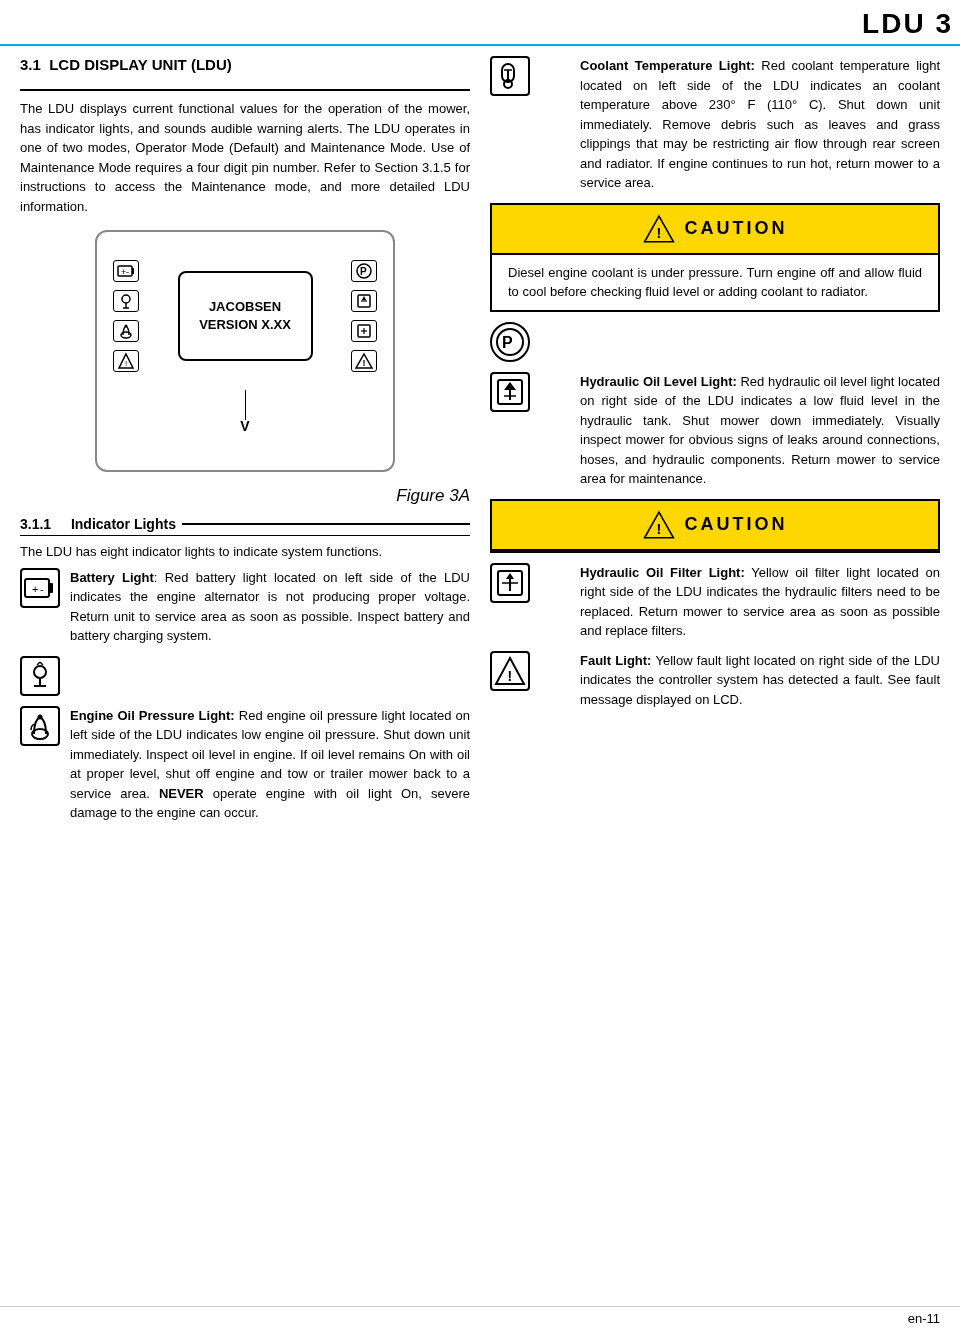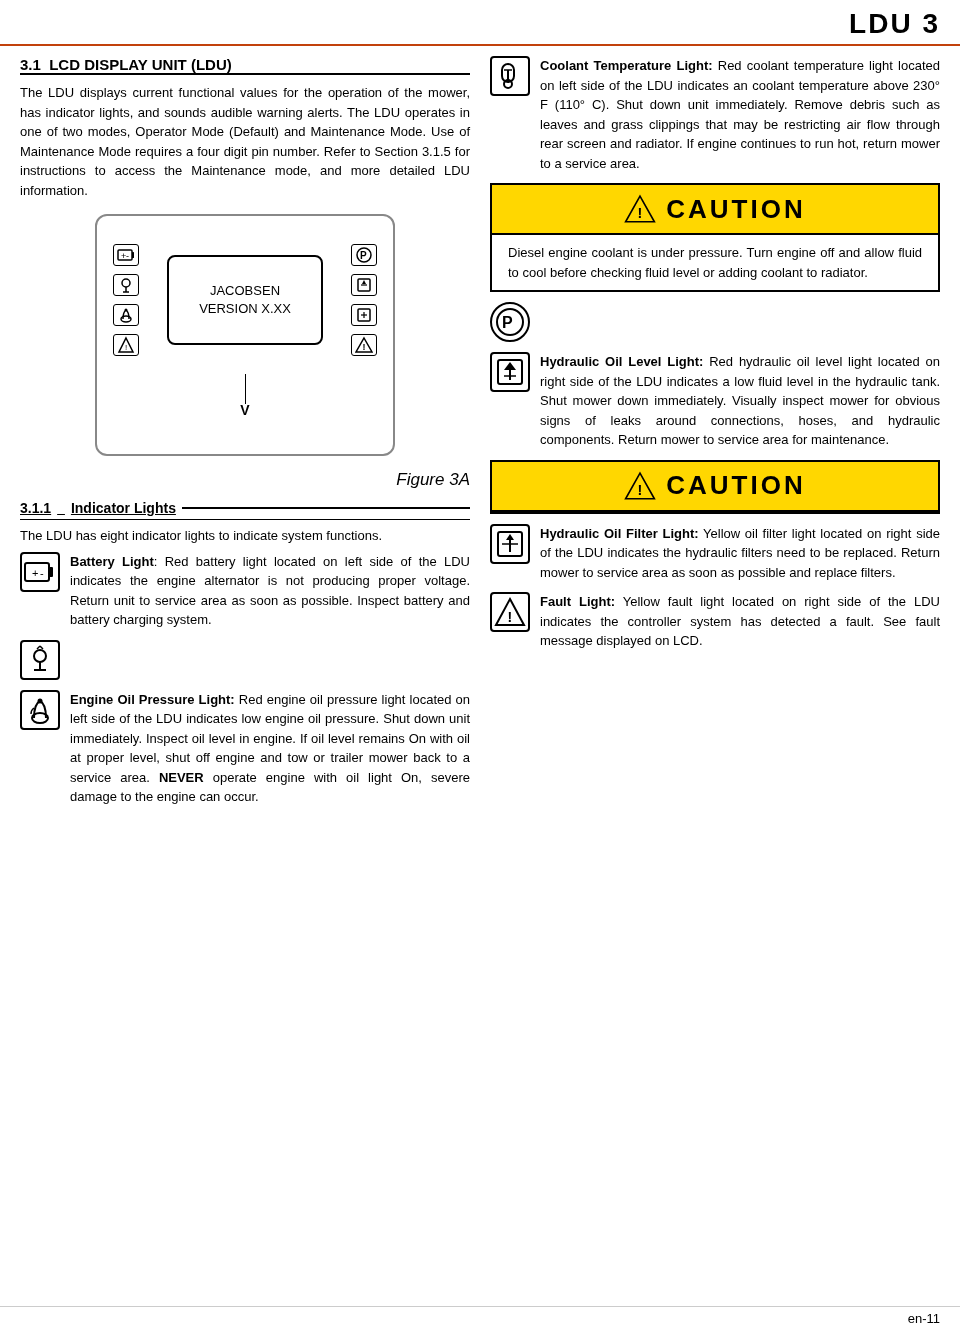"LDU 3" .page-header { border-bottom: 2px solid #c2410c -> 2px solid #0ea5e9; padding: 8px 20px 4px 20px -> 8px 7px 4px 20px }
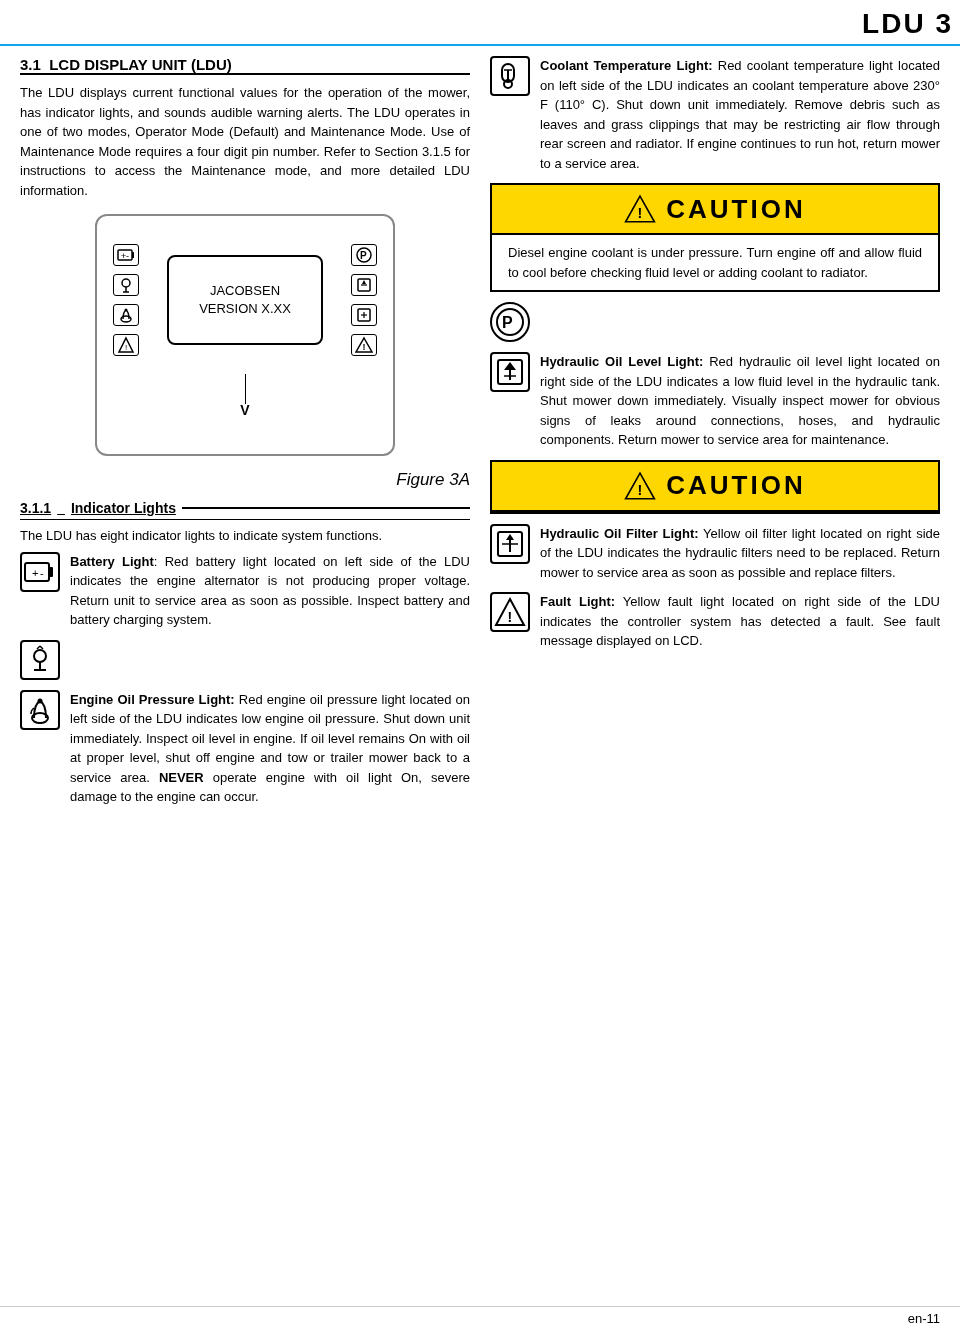"3.1 LCD DISPLAY UNIT (LDU)" .section-heading { padding-bottom: 0 -> 16px }
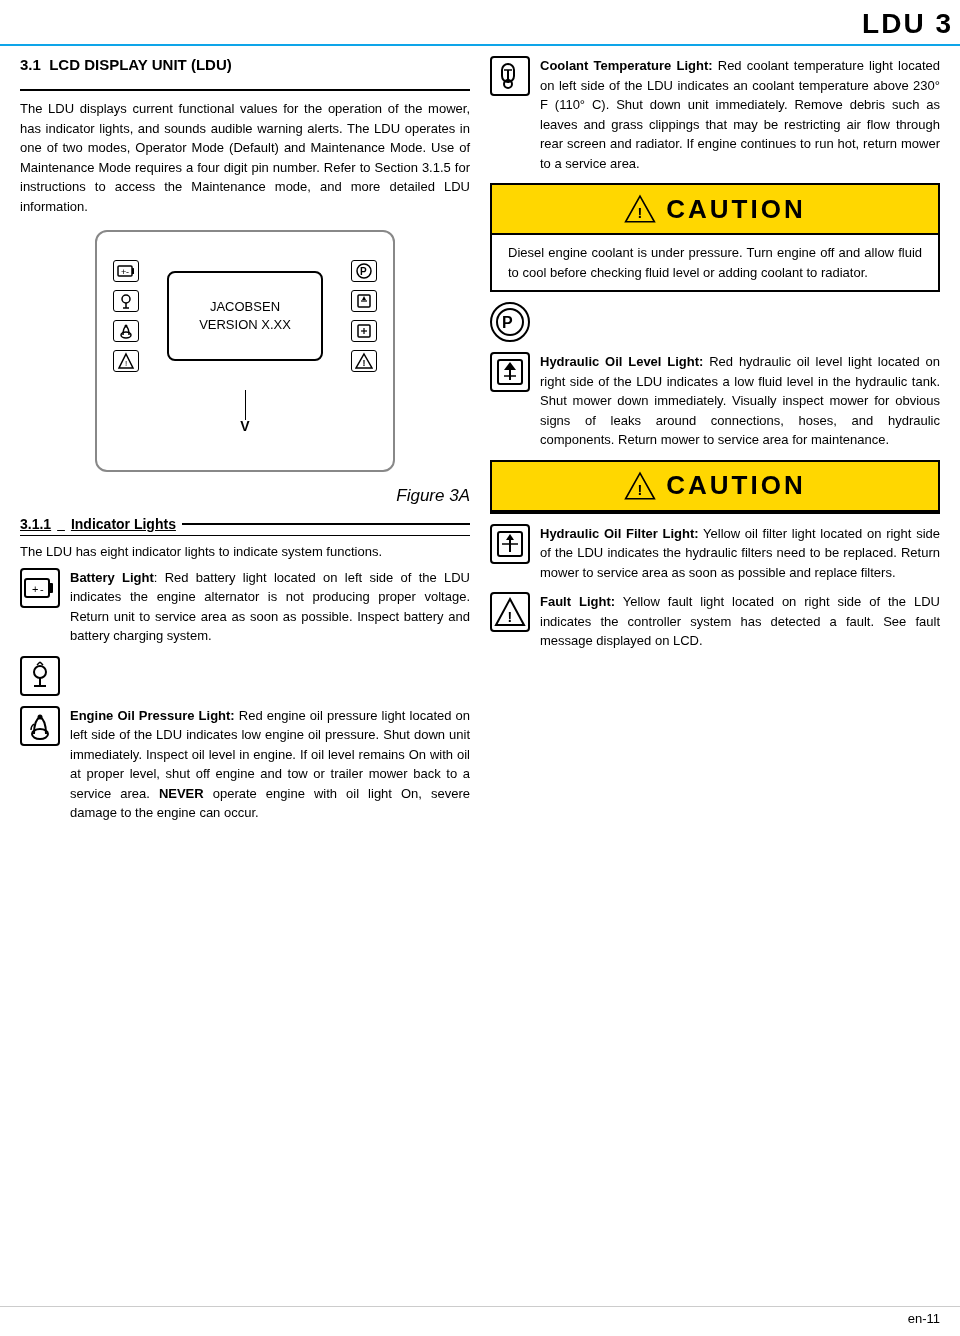"Coolant Temperature Light: Red coolant" .right-indicator-text { margin-left: none -> 40px }
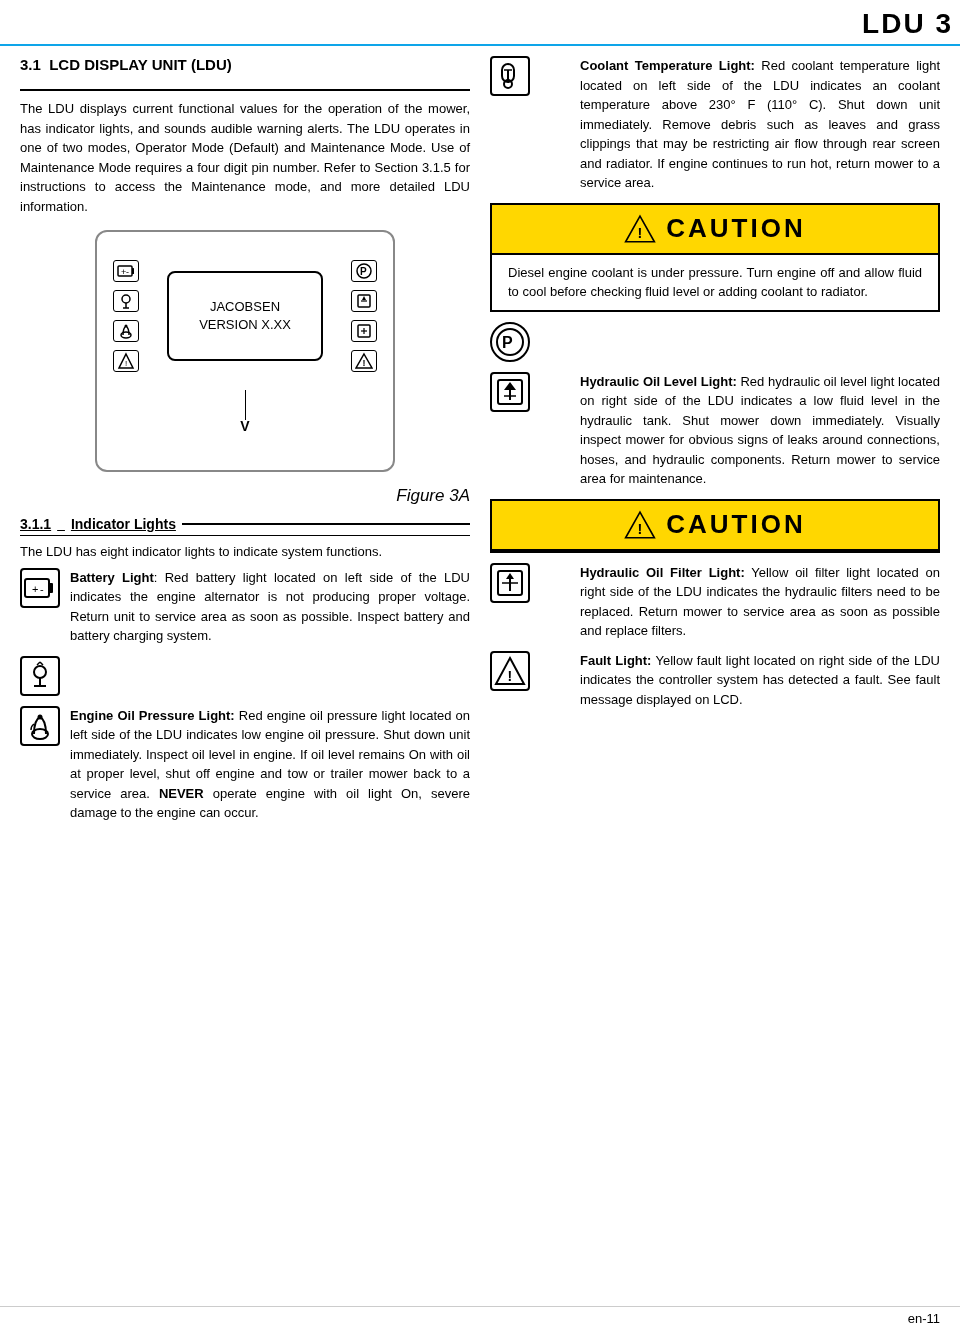"CAUTION" .caution-title { font-size: 26px -> 18px }
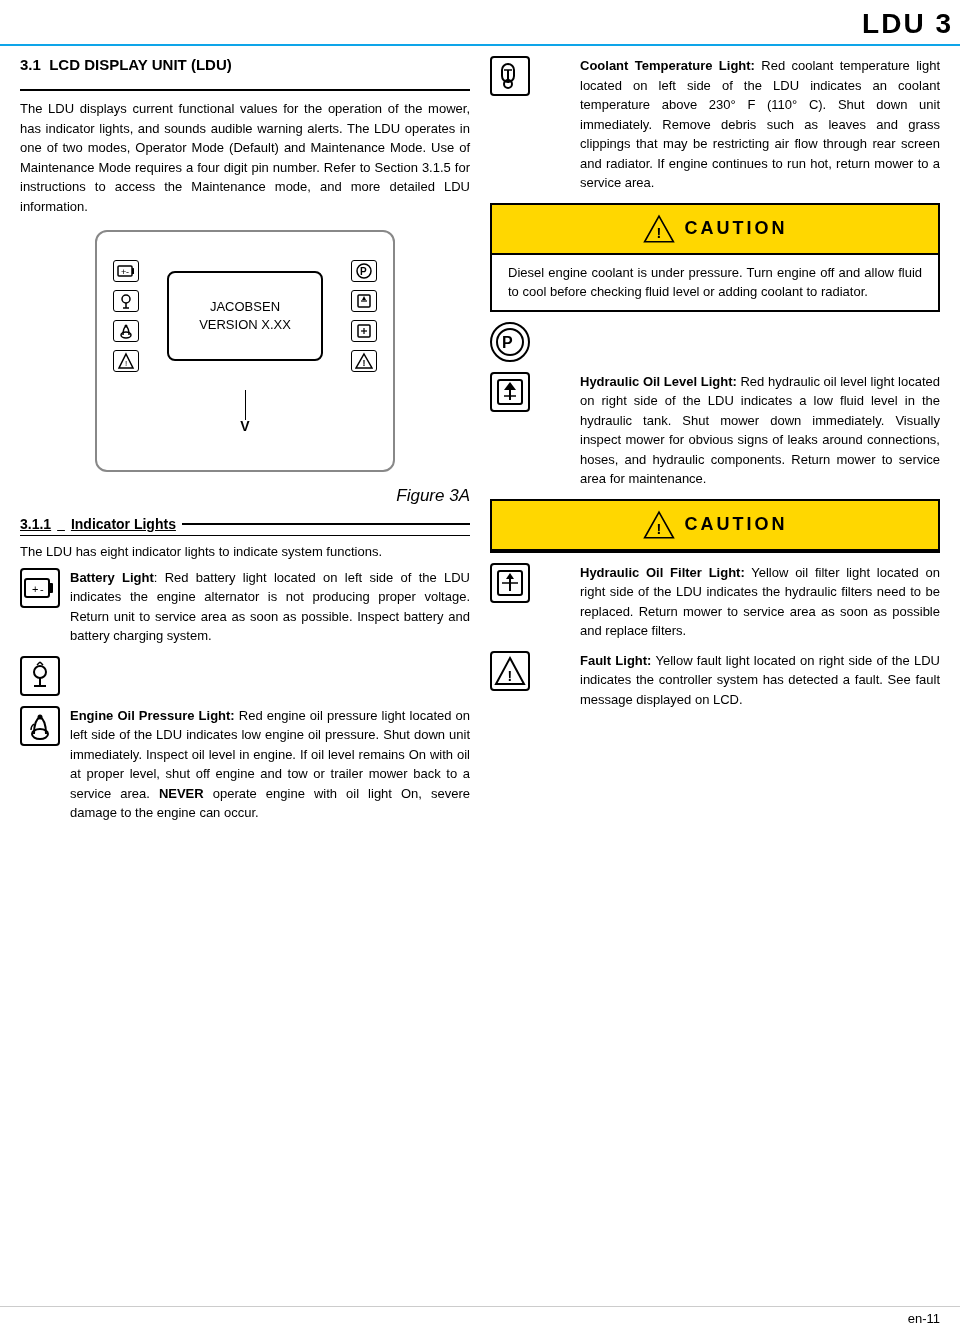"JACOBSEN" .ldu-center-display { font-weight: normal -> bold; width: 156px -> 135px }
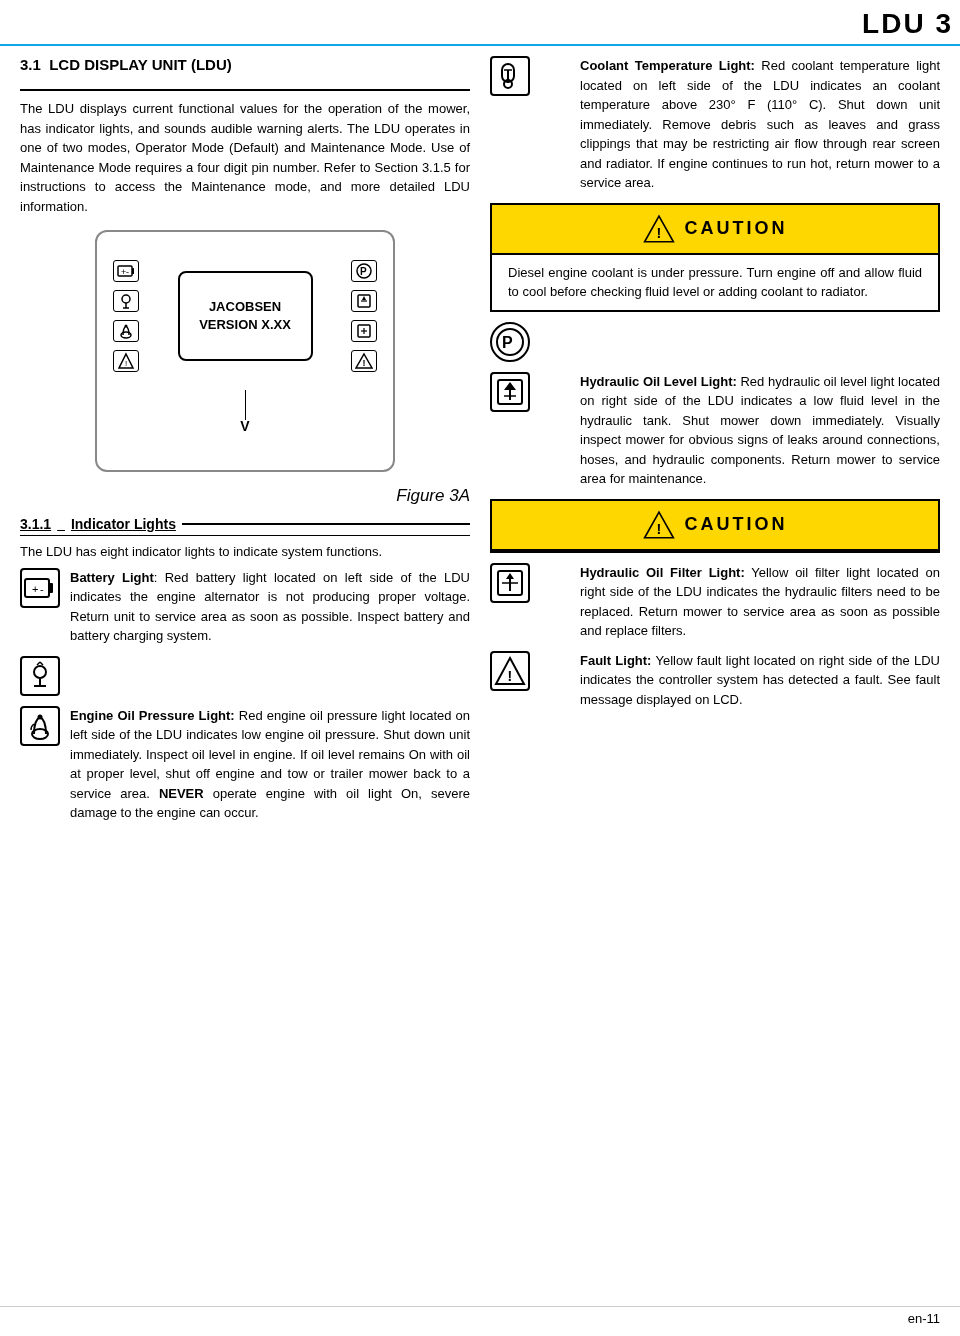"3.1.1" .sub-section-heading { text-decoration: underline -> none }
